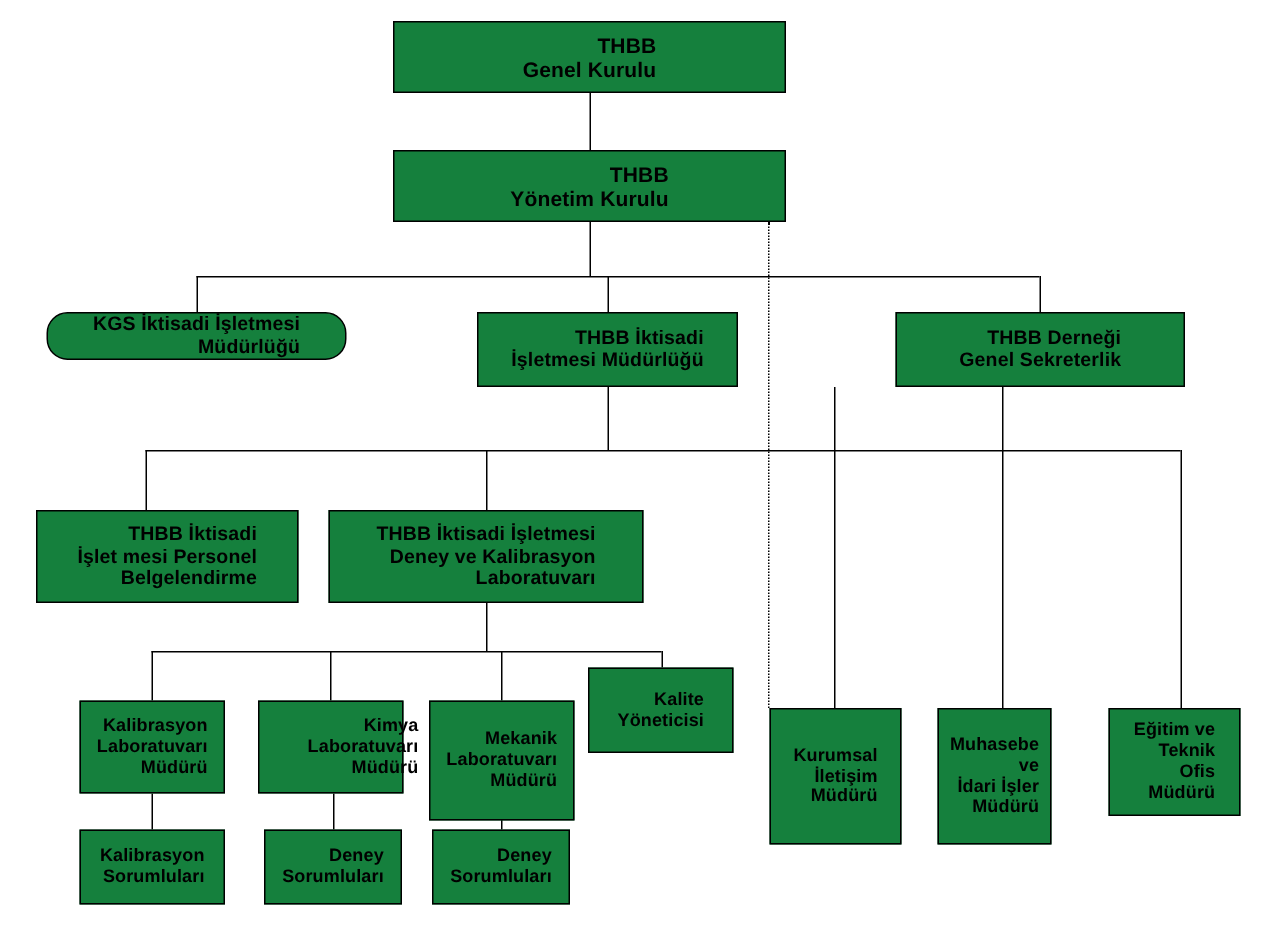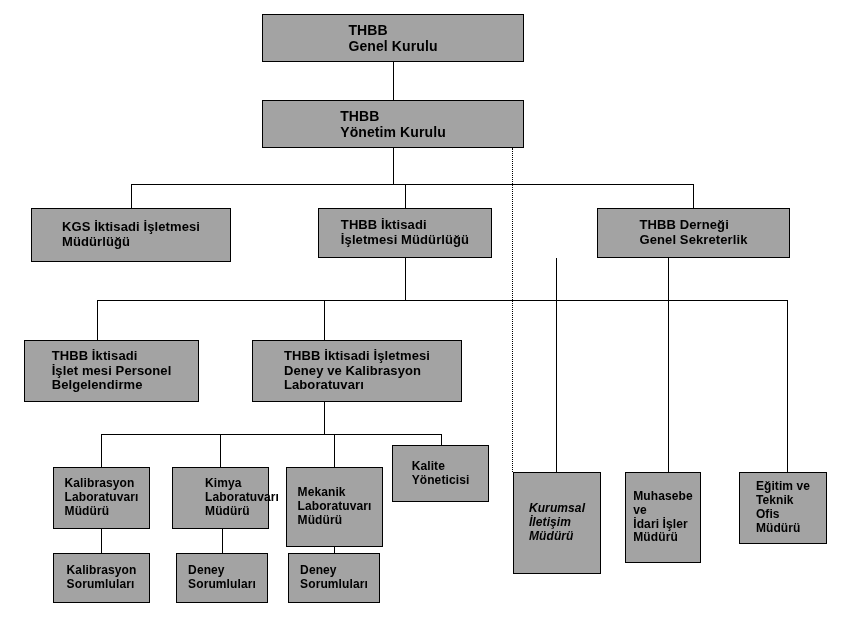"THBB" .node { background: #a3a3a3 -> #15803d; text-align: left -> right }
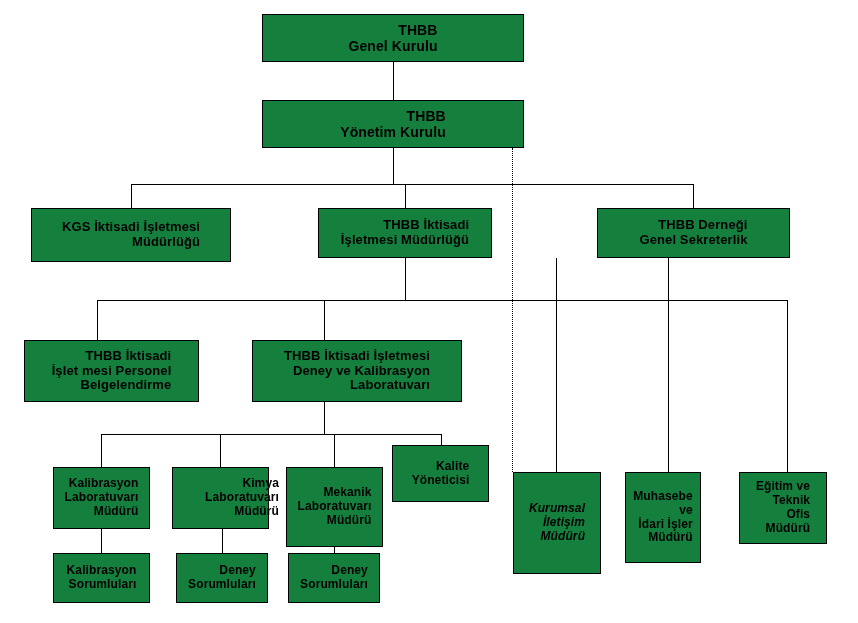"KGS İktisadi İşletmesi" div.node { border-radius: none -> 14px; height: 54px -> 32px }
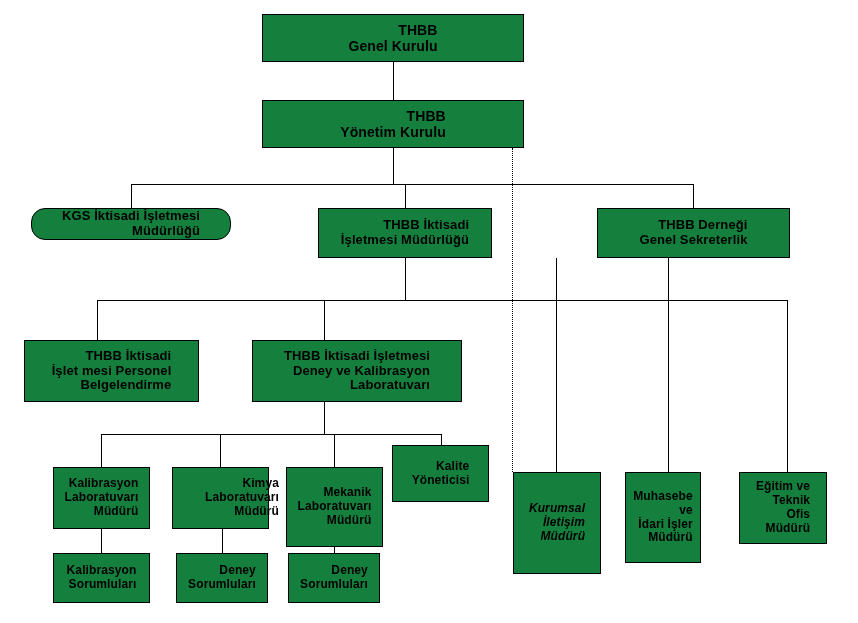"THBB İktisadi İşletmesi" div.node { margin-left: 33px -> none }
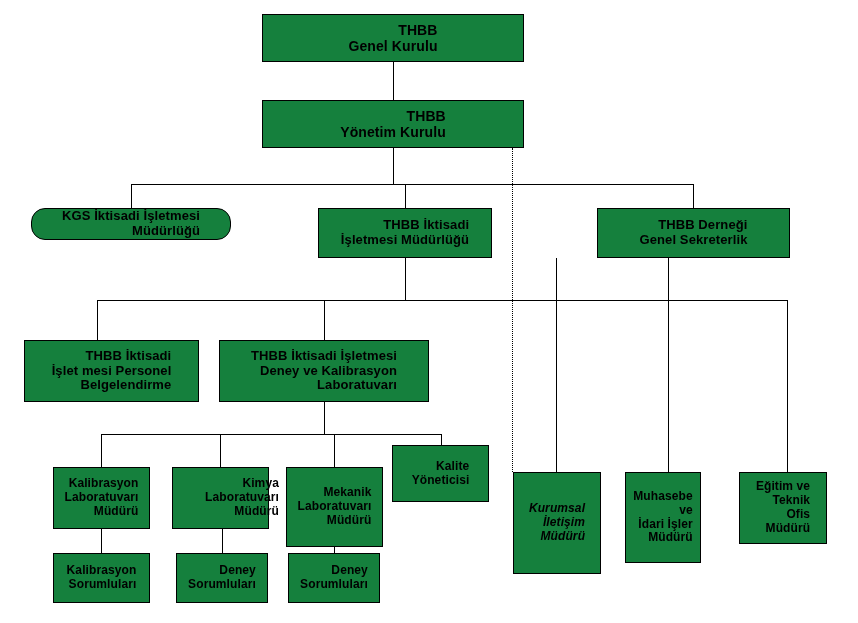"Kurumsal" div.node { font-style: italic -> none; height: 102px -> 91px }
